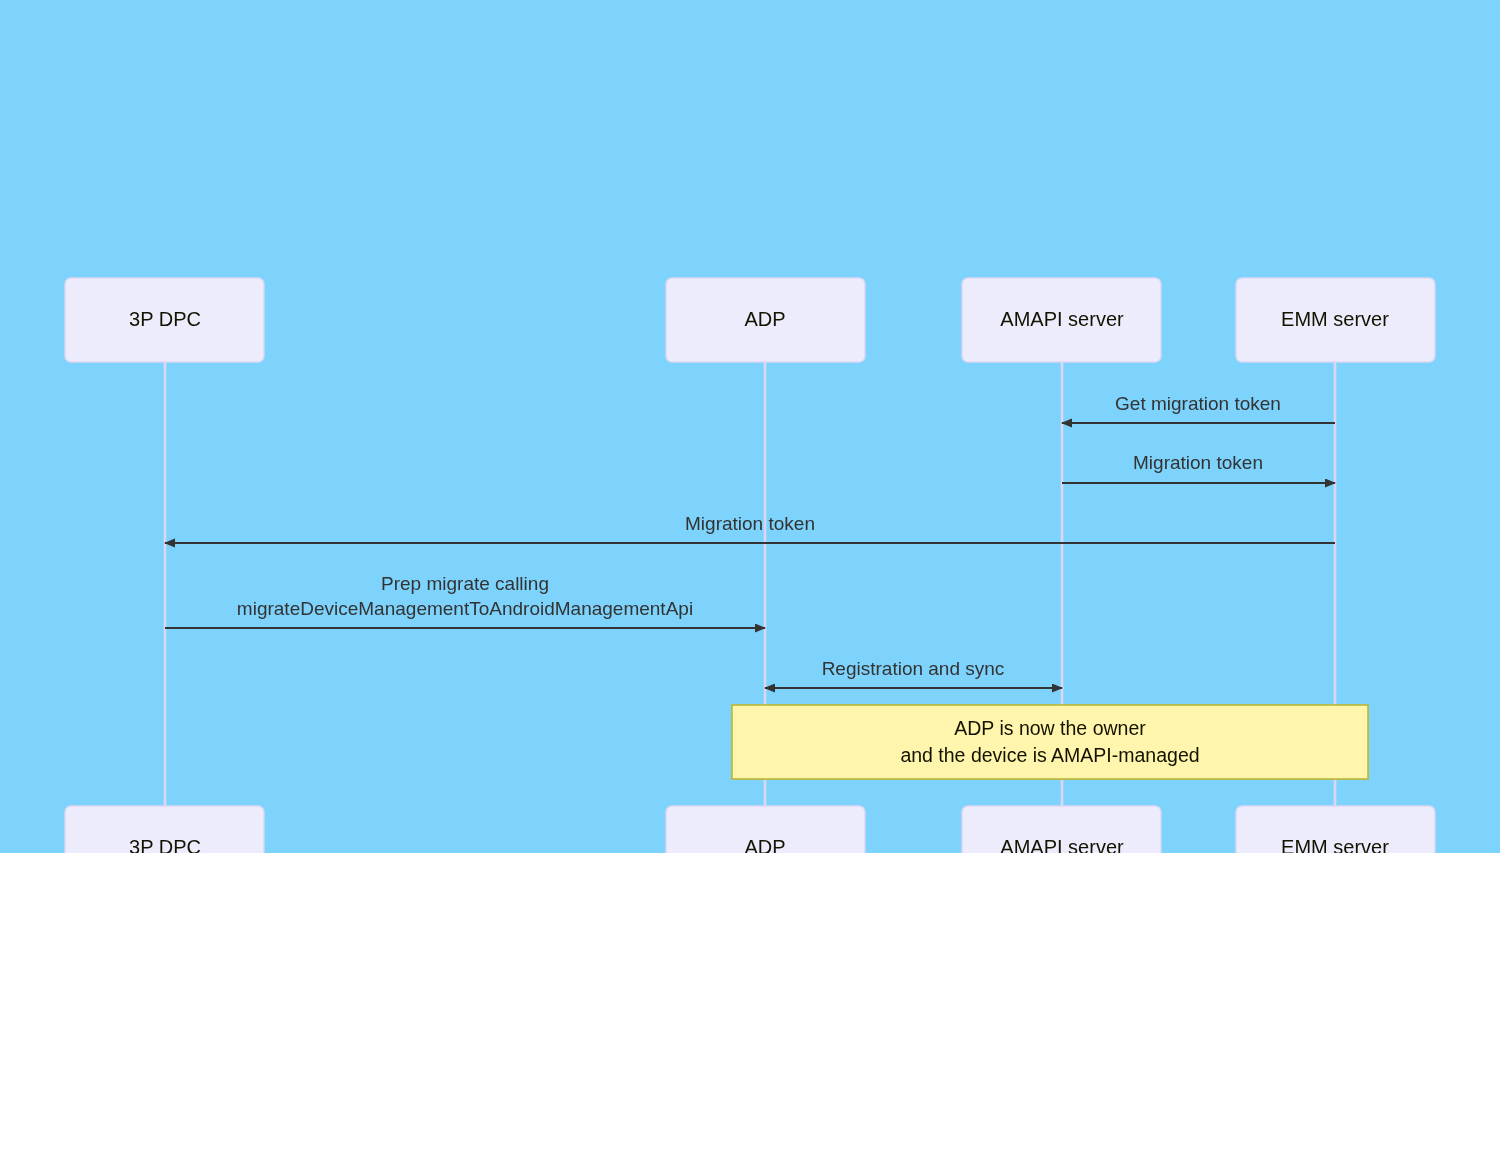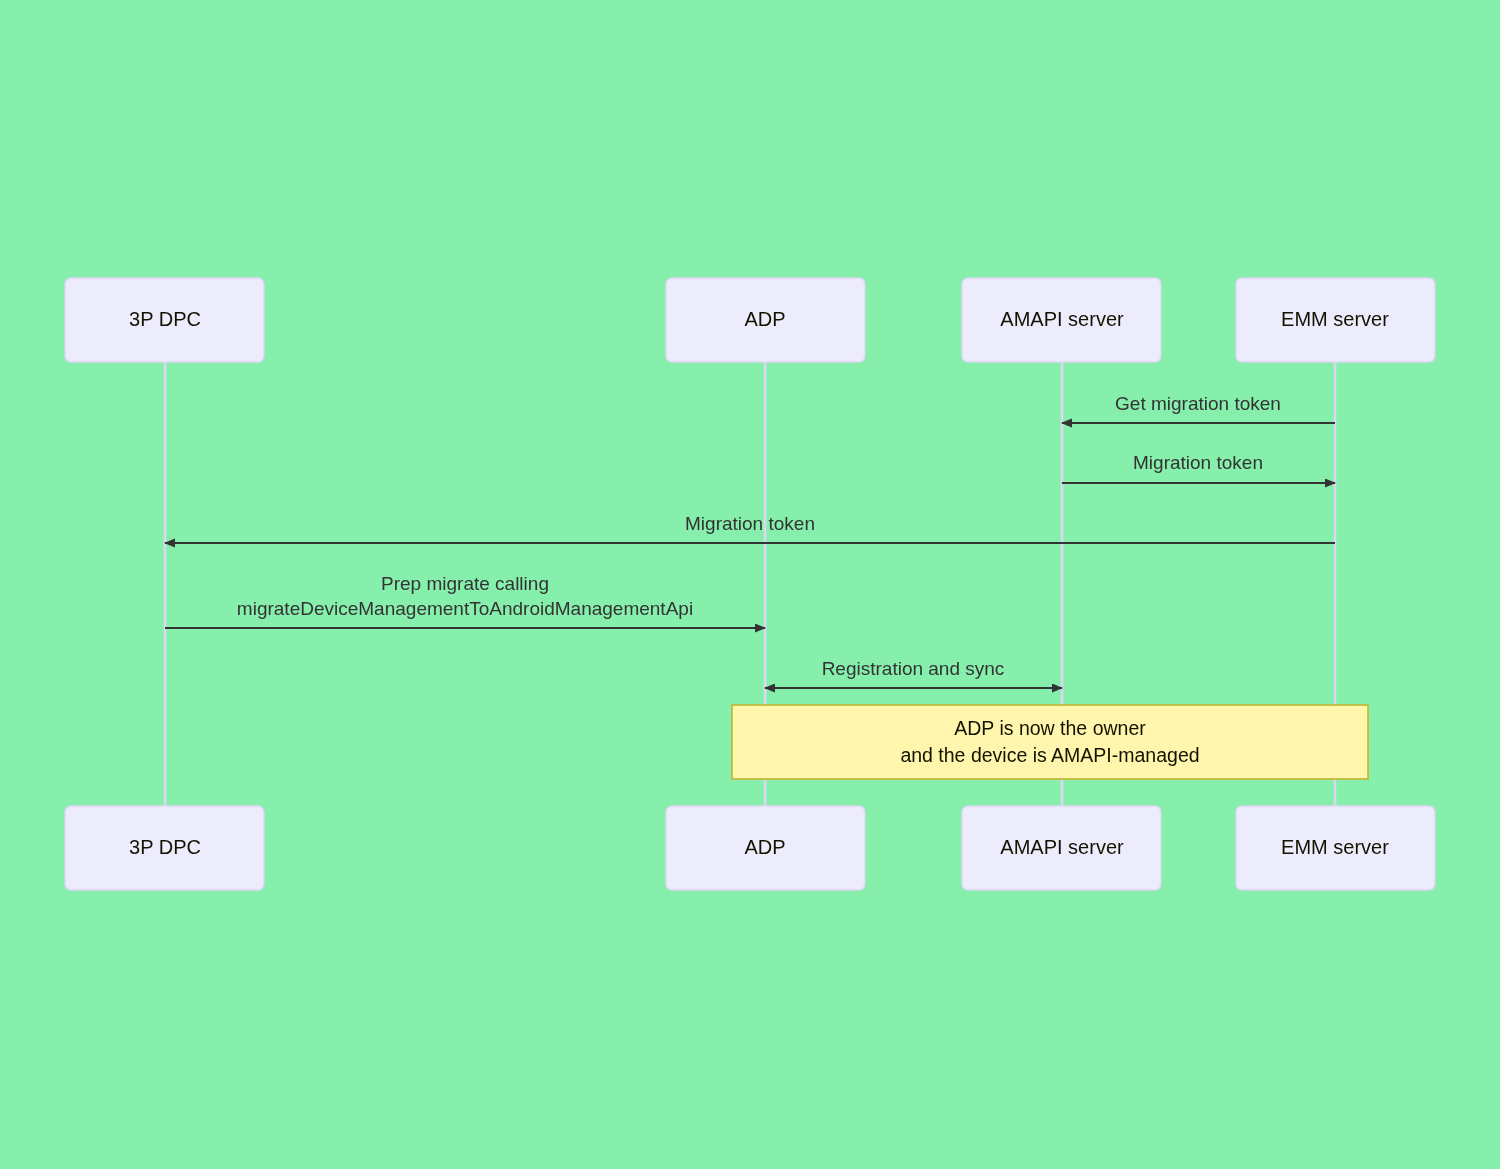"3P DPC" #canvas { background: #86efac -> #7dd3fc; height: 1169px -> 853px }
